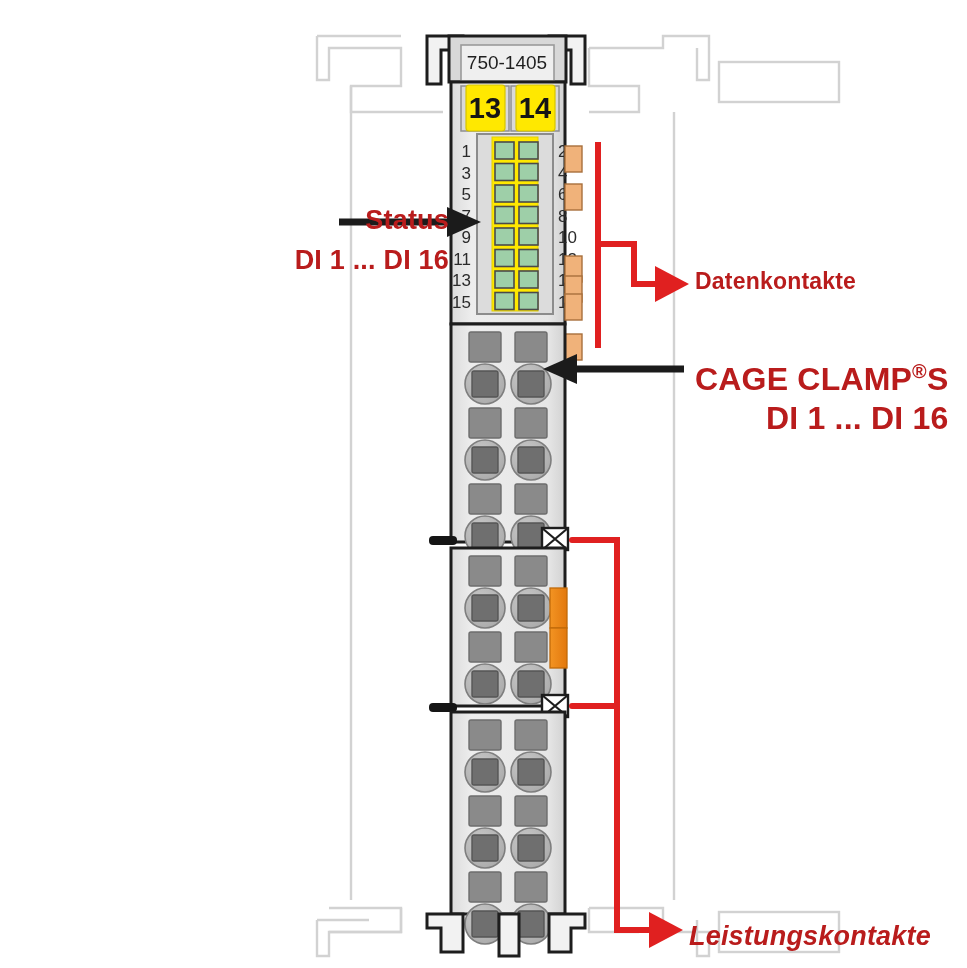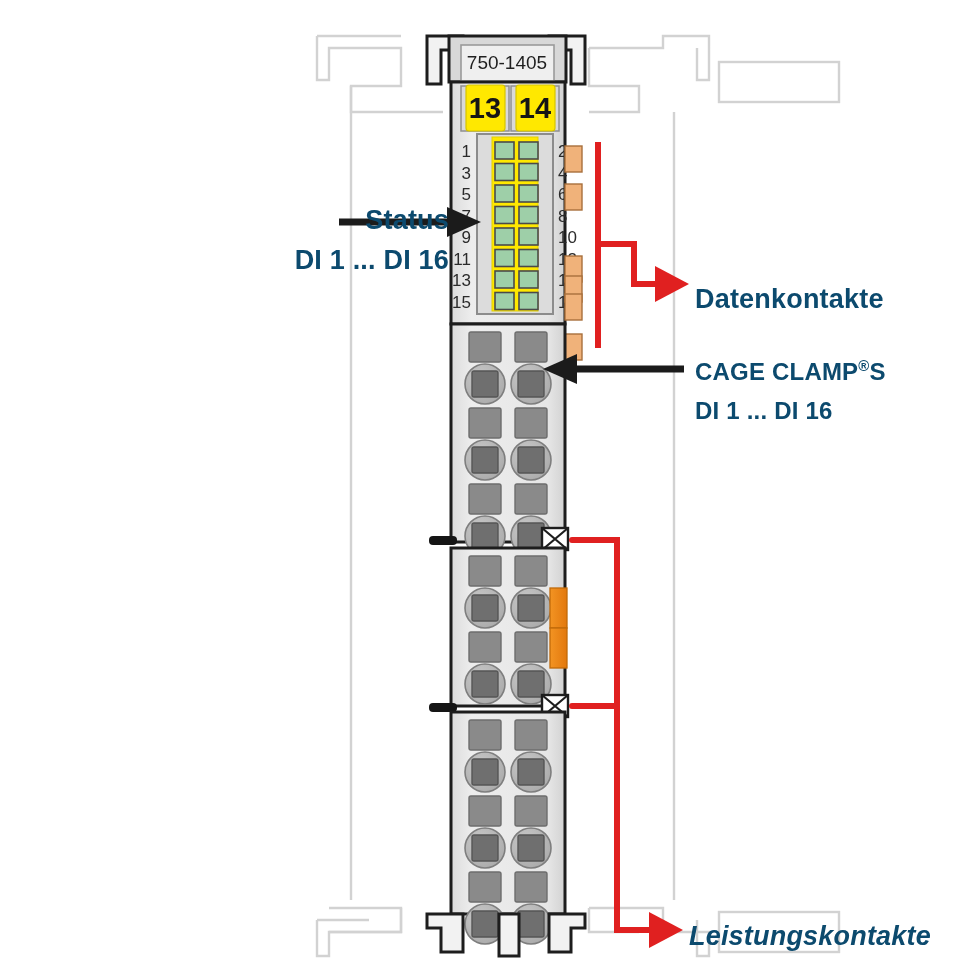"Status" .callout { color: #0c4a6e -> #b91c1c }
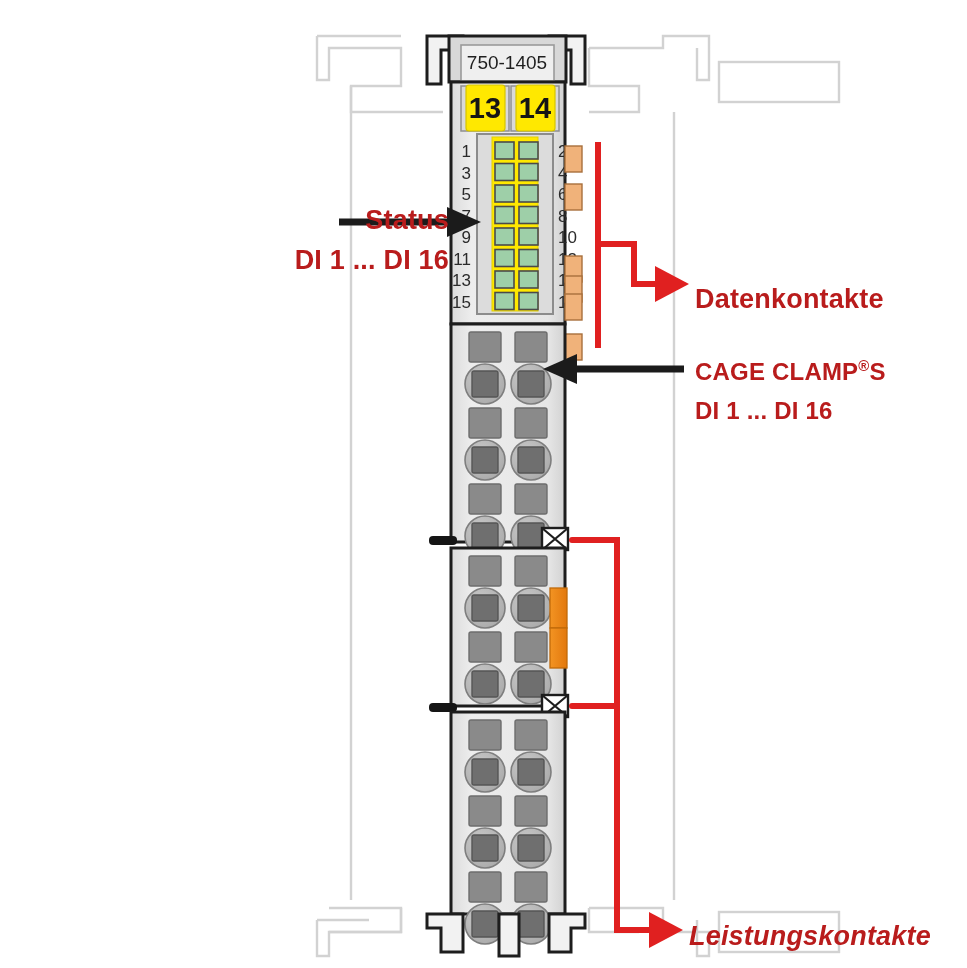"Datenkontakte" #data-callout { font-size: 27px -> 23px; top: 284px -> 268px }
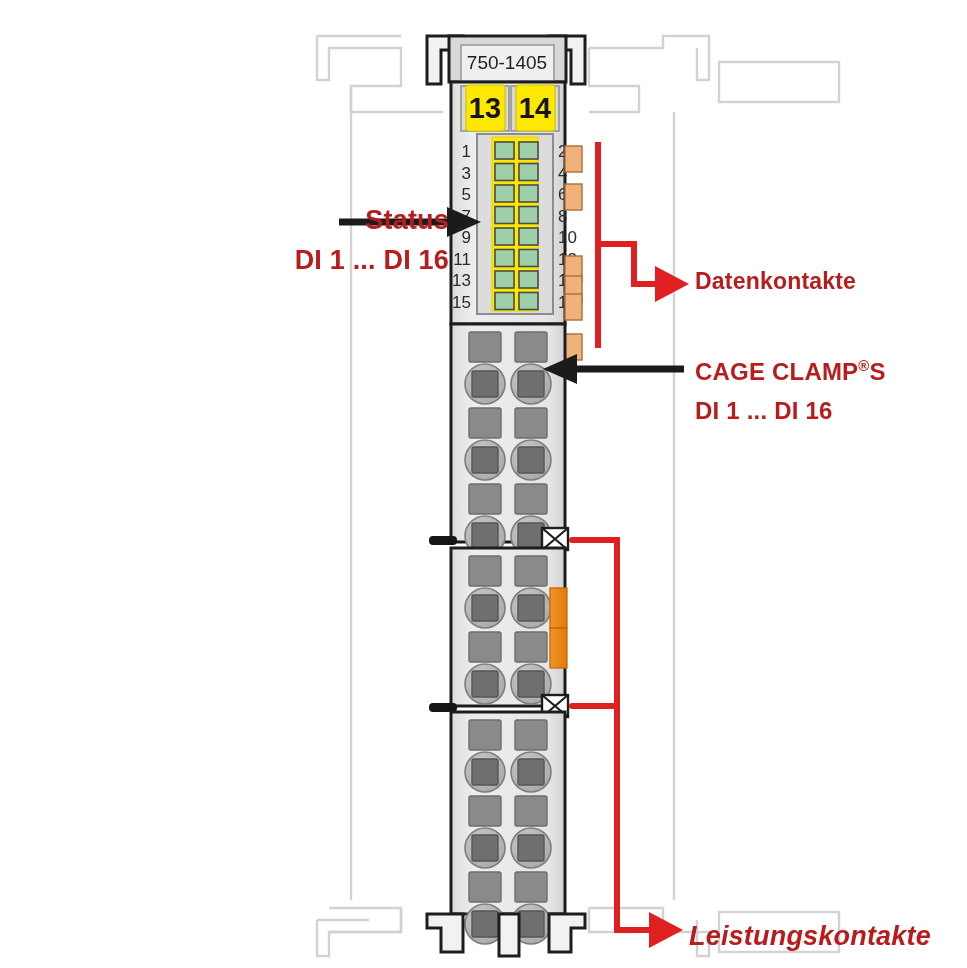"CAGE CLAMP®S" #clamp-callout { font-size: 24px -> 32px; text-align: none -> right; top: 352px -> 360px }
